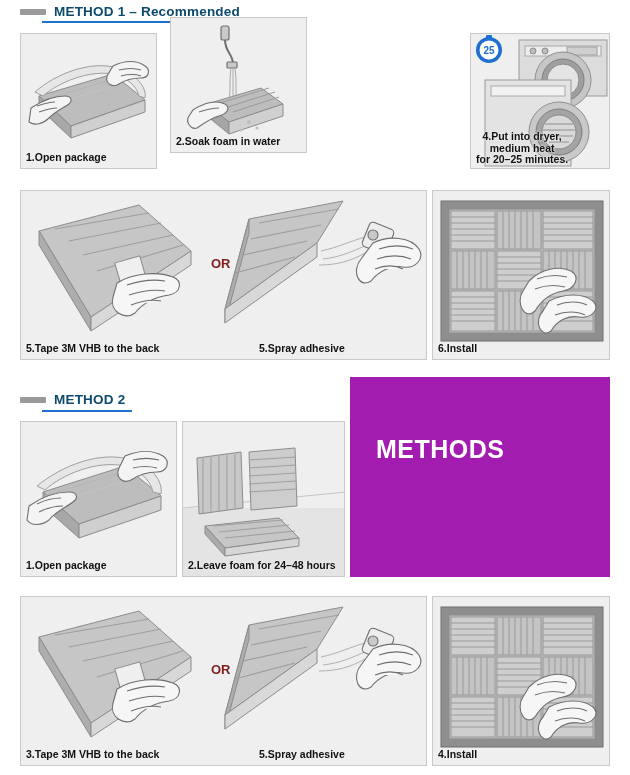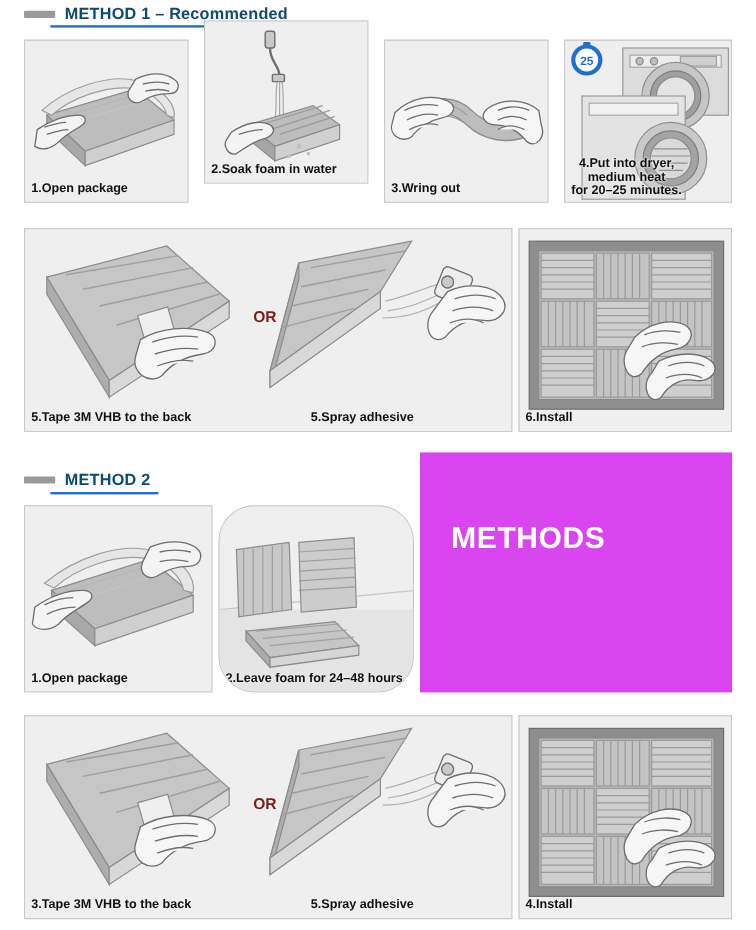"3.Wring out" div.panel { html: <div> <svg> <rect></rect> <g> <path></path> </g> <g> <path></path> <path></path> </g> <g> <path></path> <path></path> <path></path> <path></path> </g> <g> <path></path> <path></path> <path></path> <path></path> </g> </svg> <div>3.Wring out</div> </div> -> none }
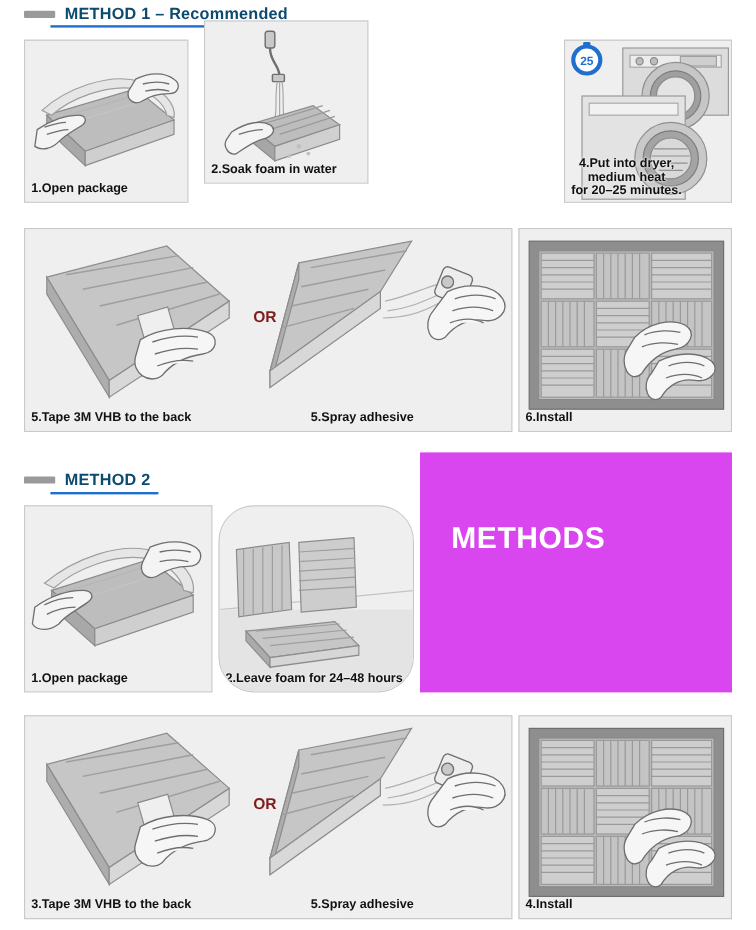"METHODS" .promo { background: #d946ef -> #a21caf }
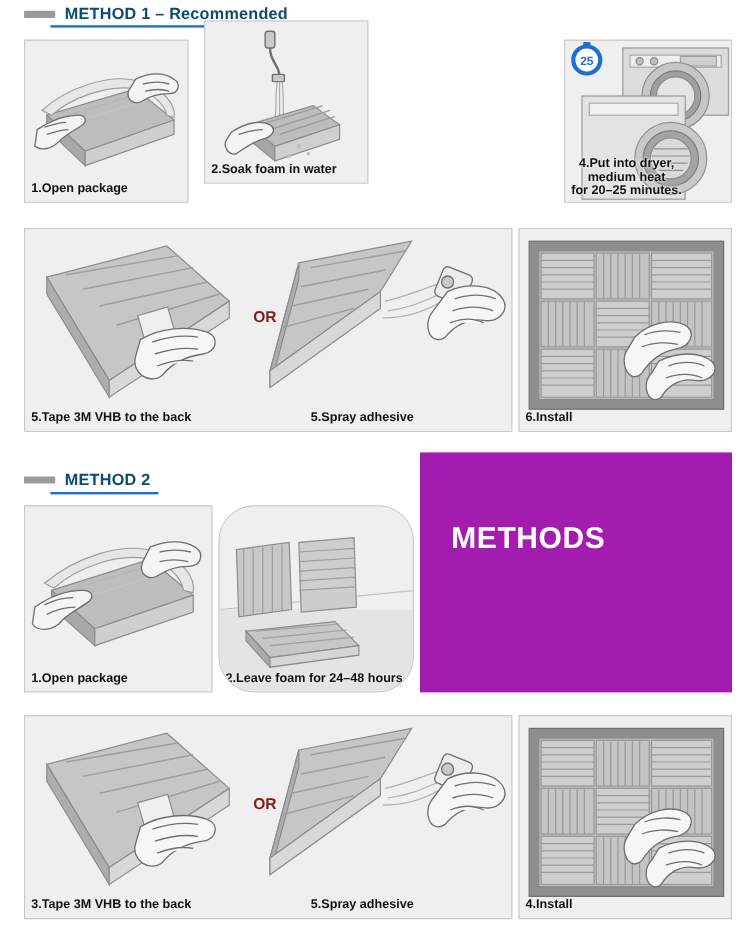"2.Leave foam for 24–48 hours" div.panel { border-radius: 30px -> none }
